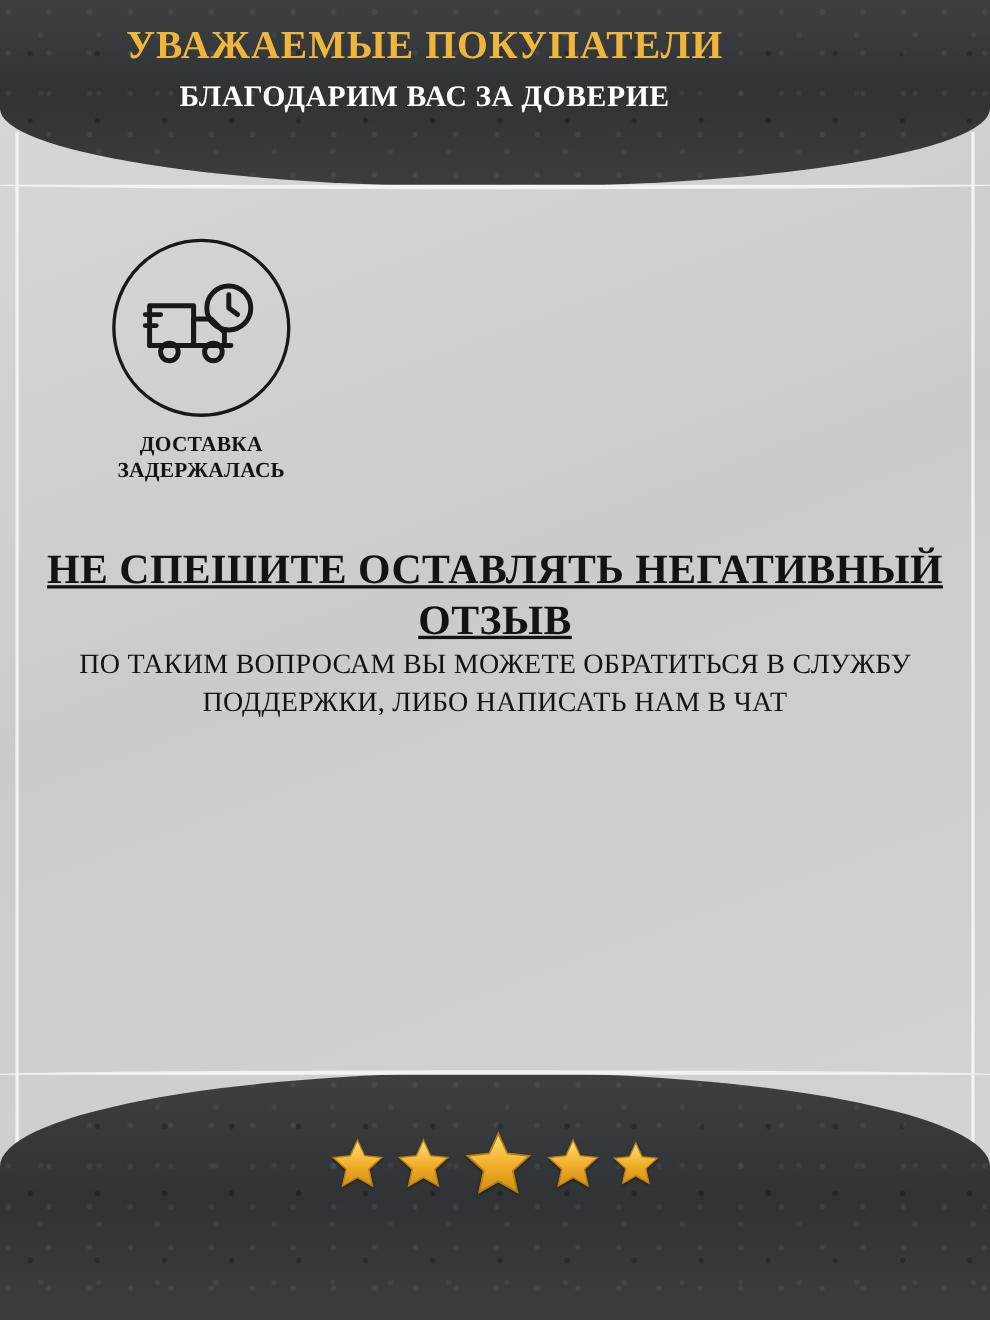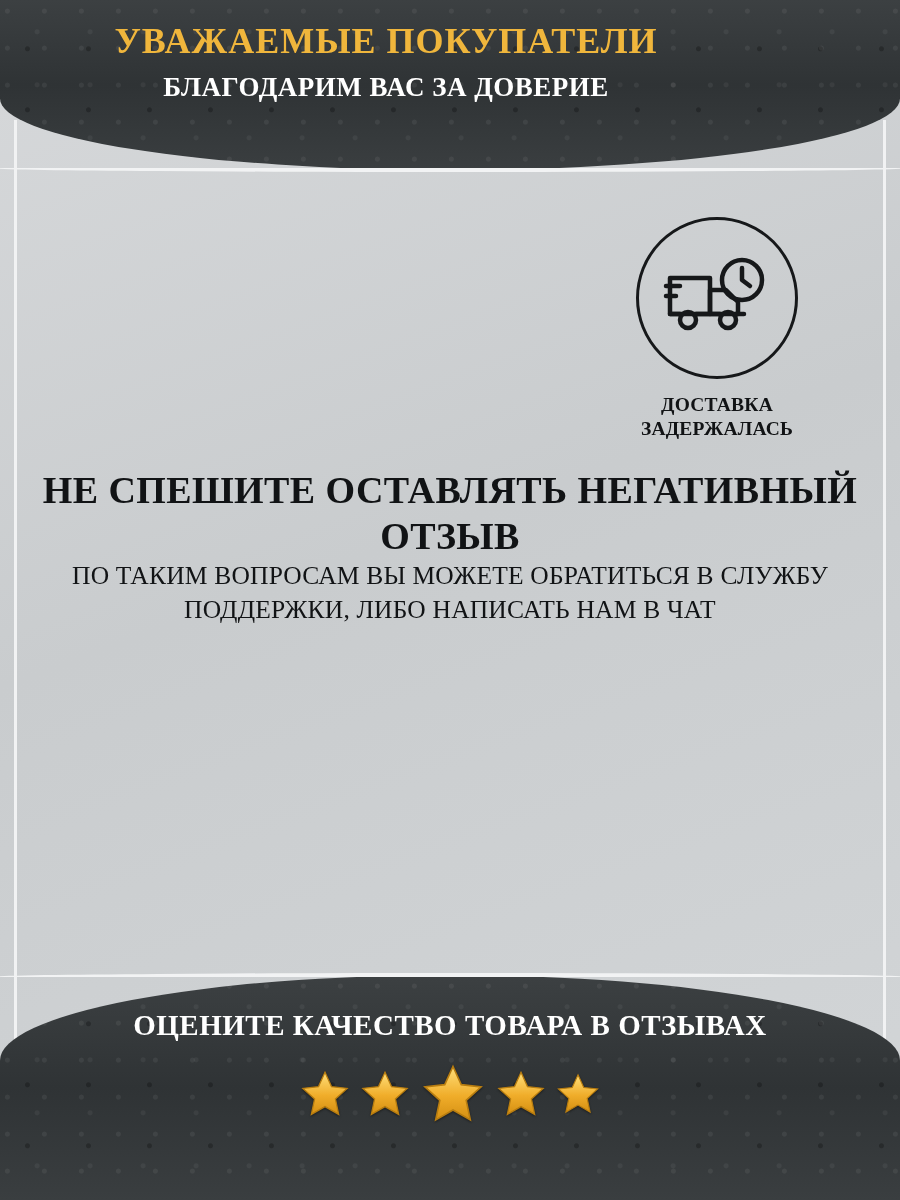"ДОСТАВКА ЗАДЕРЖАЛАСЬ" .icons-row { justify-content: flex-end -> flex-start }
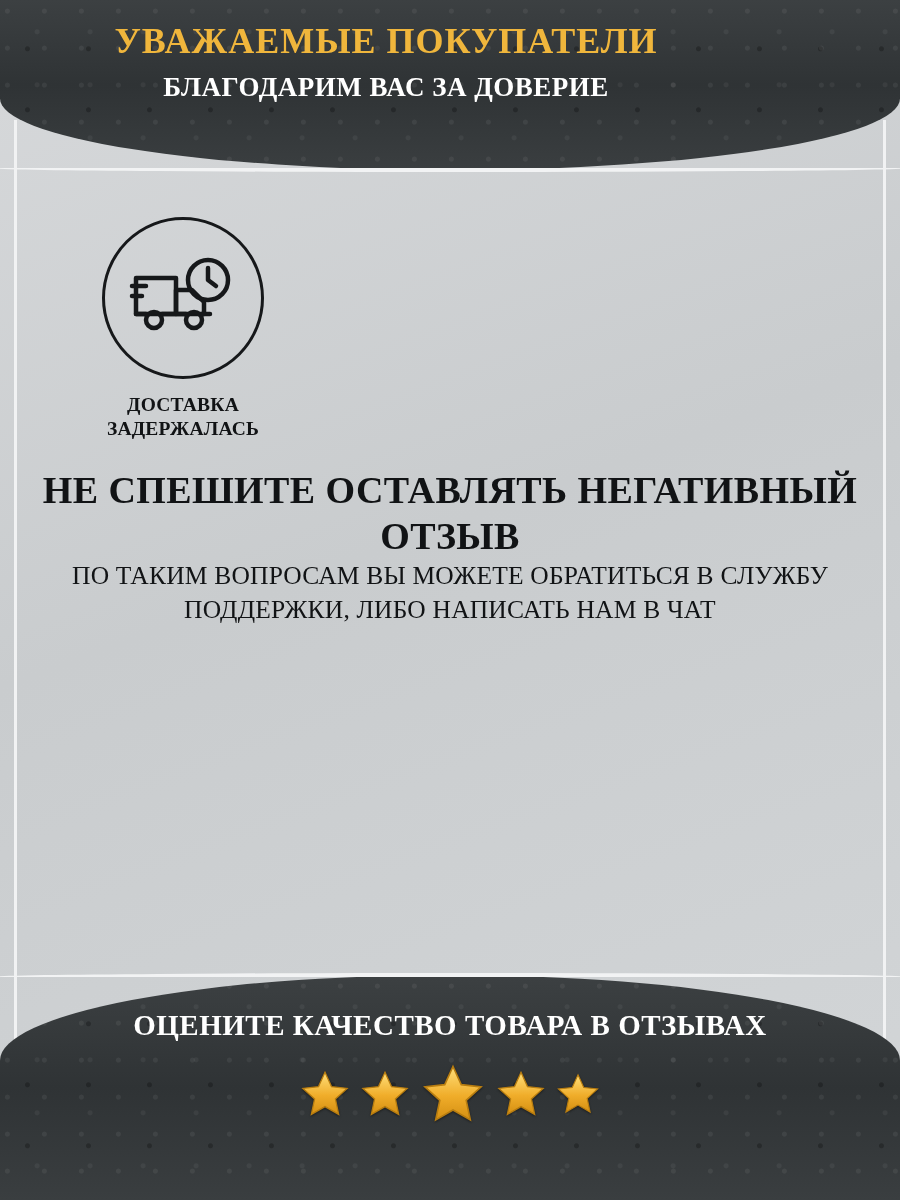"НЕ СПЕШИТЕ ОСТАВЛЯТЬ НЕГАТИВНЫЙ ОТЗЫВ" .headline { margin-top: 26px -> 54px; text-decoration: none -> underline }
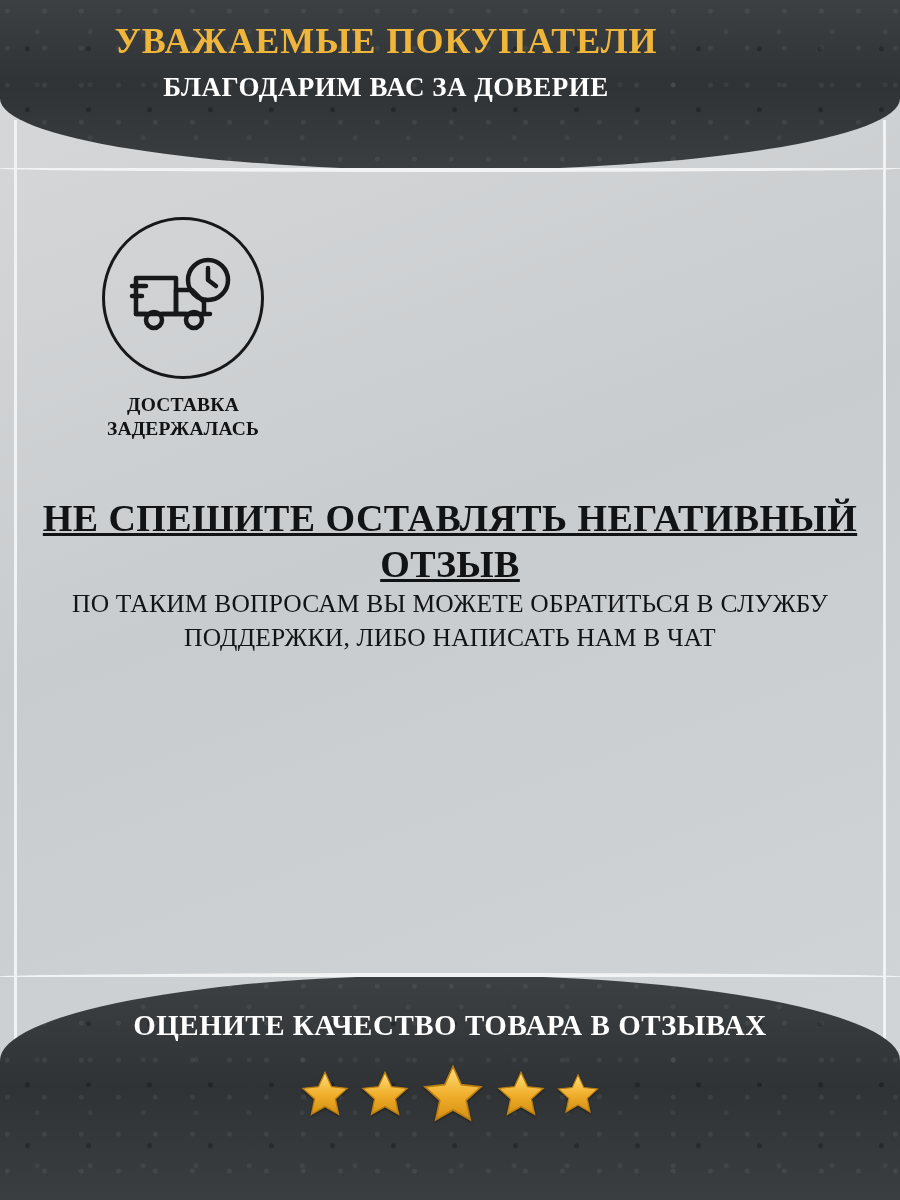"ОЦЕНИТЕ КАЧЕСТВО ТОВАРА В ОТЗЫВАХ" div.footer-text { html: <div>ОЦЕНИТЕ КАЧЕСТВО ТОВАРА В ОТЗЫВАХ</div> -> none }
